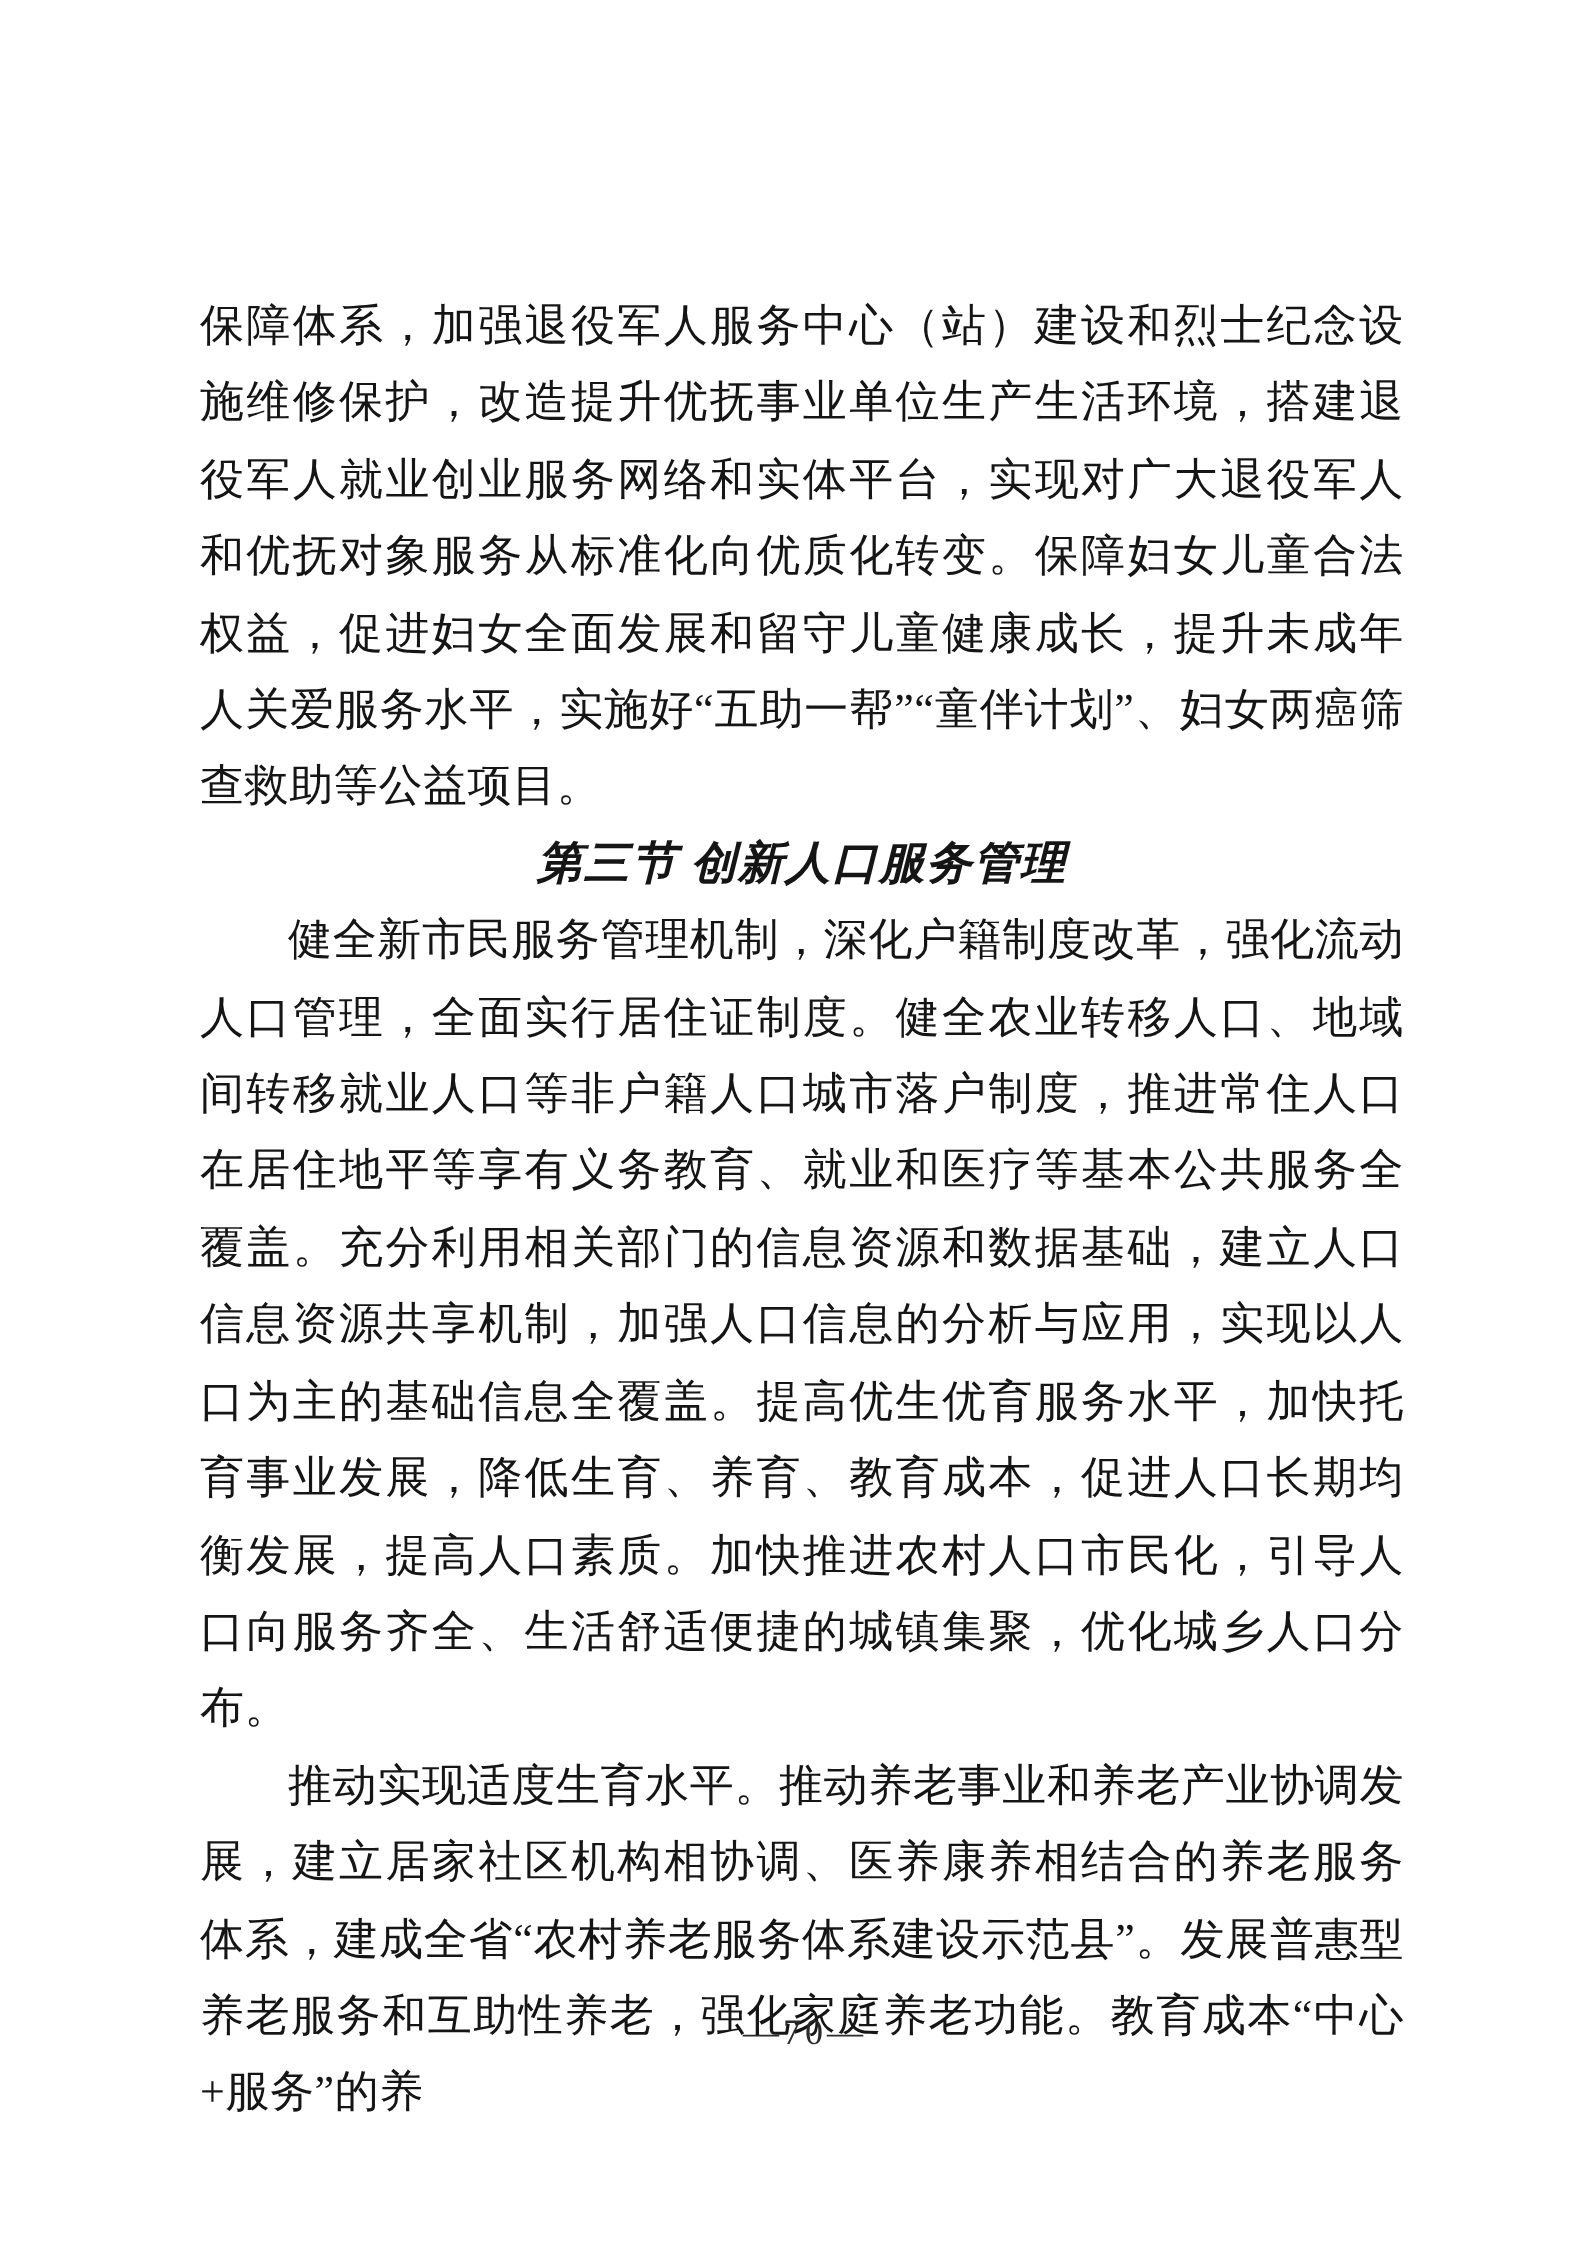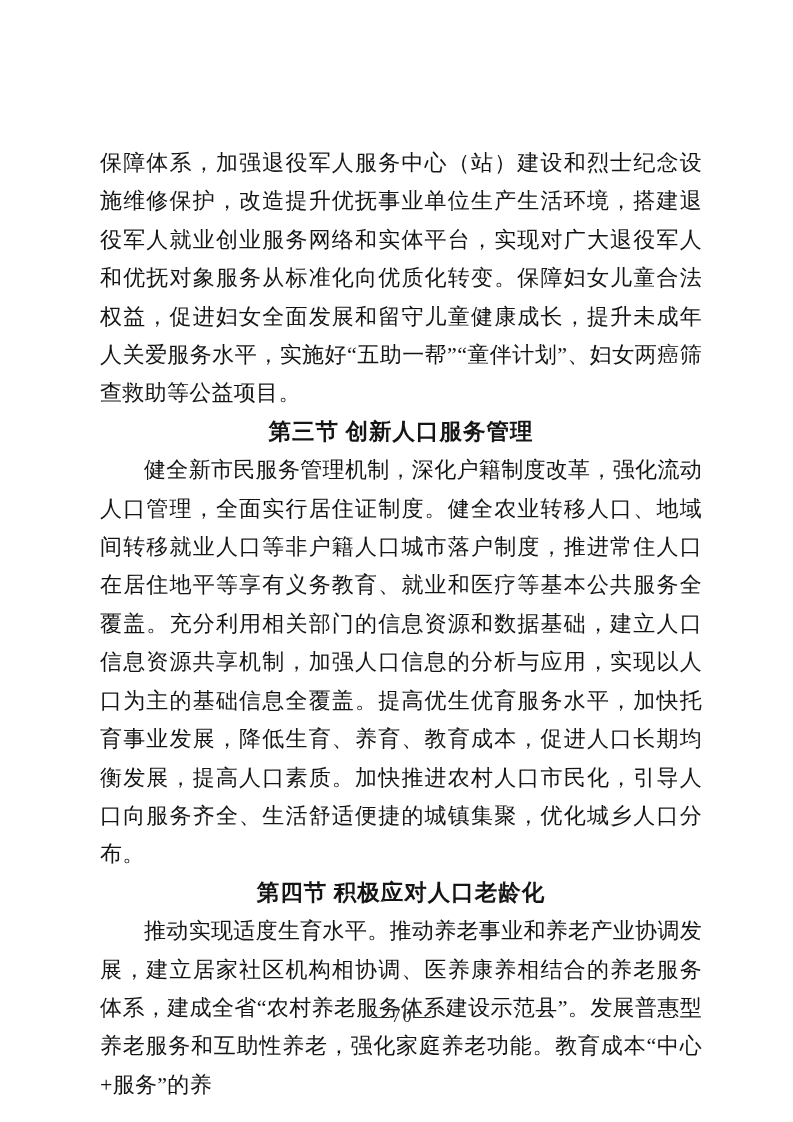"第三节 创新人口服务管理" .heading { font-style: none -> italic }
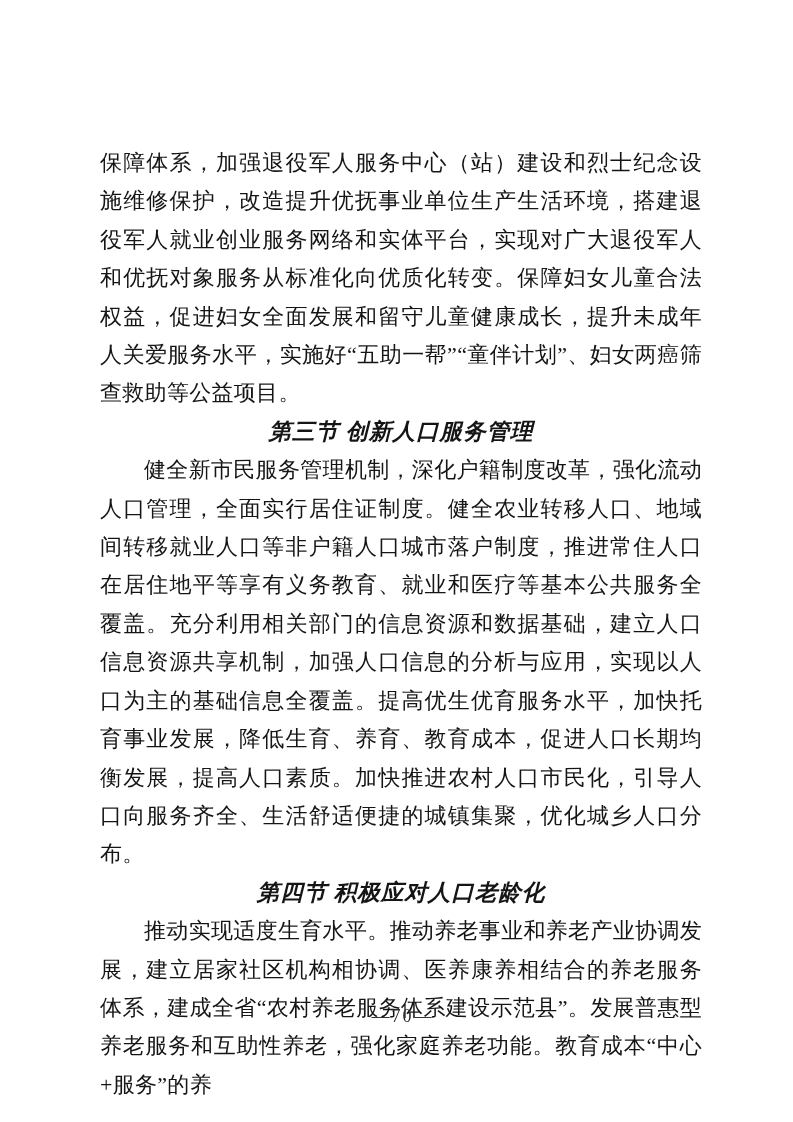"第四节 积极应对人口老龄化" h2.heading { html: <h2>第四节 积极应对人口老龄化</h2> -> none }
